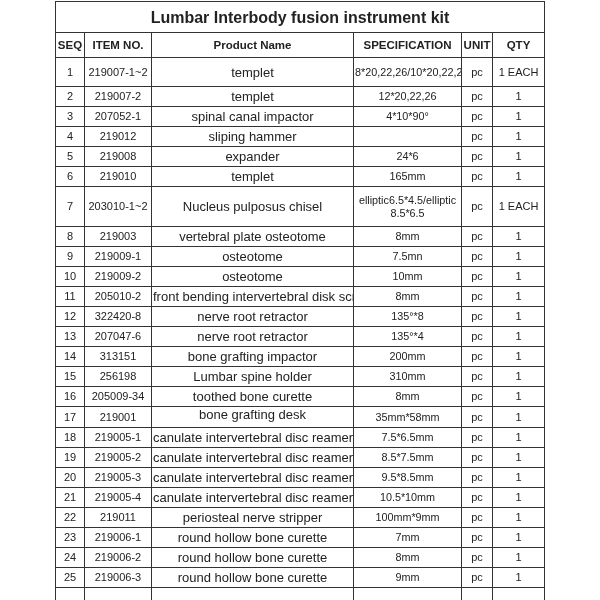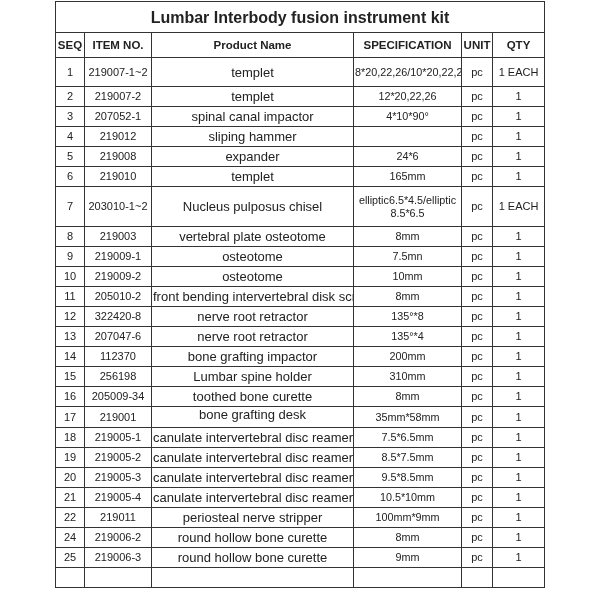"112370" td { text: 112370 -> 313151 }
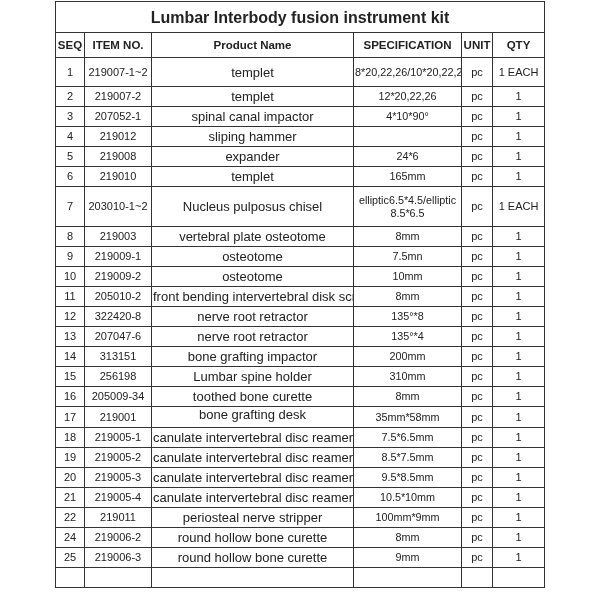"23" tr.r { html: none -> <tr> <td>23</td> <td>219006-1</td> <td>round hollow bone curette</td> <td>7mm</td> <td>pc</td> <td>1</td> </tr> }
